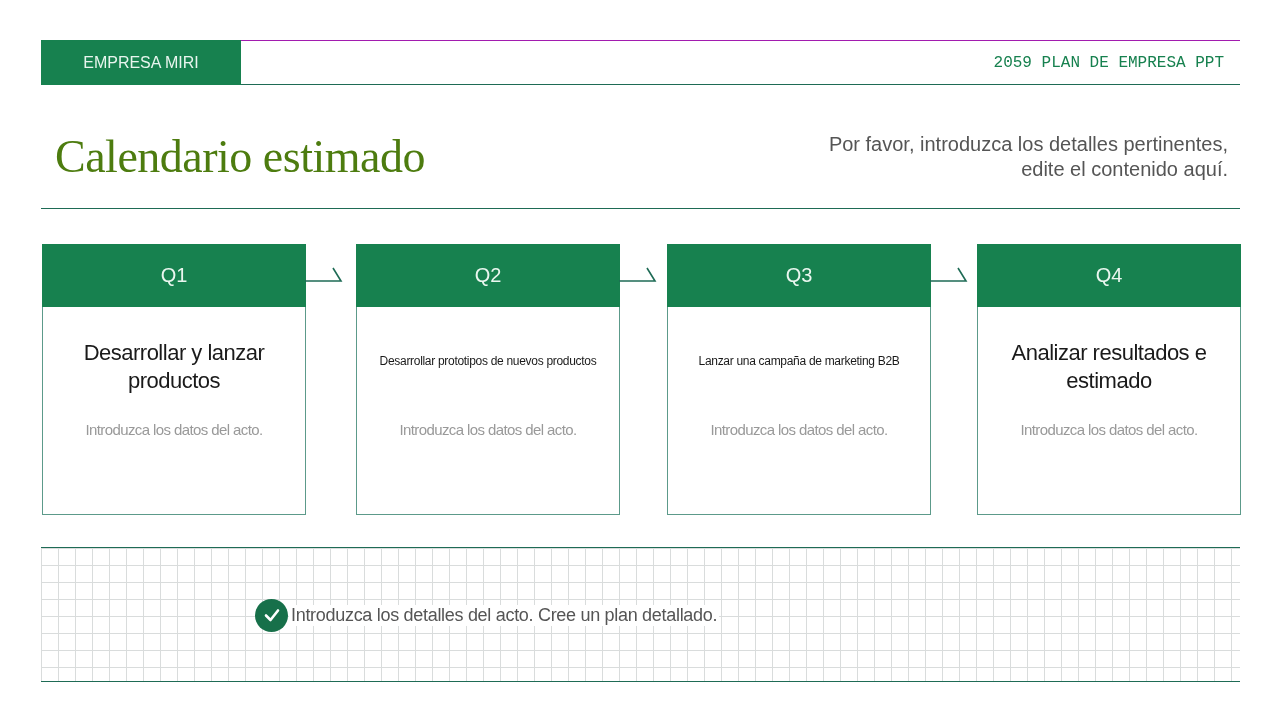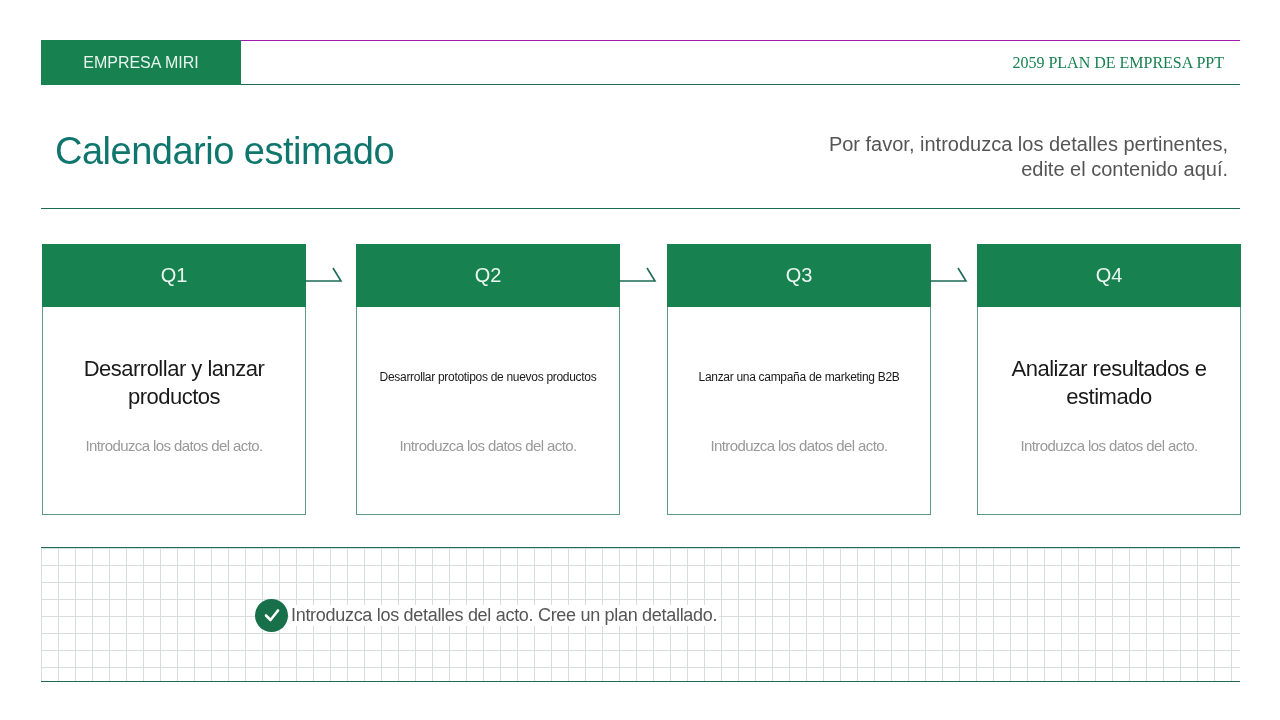"2059 PLAN DE EMPRESA PPT" .plan-title { font-family: Liberation Serif, serif -> Liberation Mono, monospace }
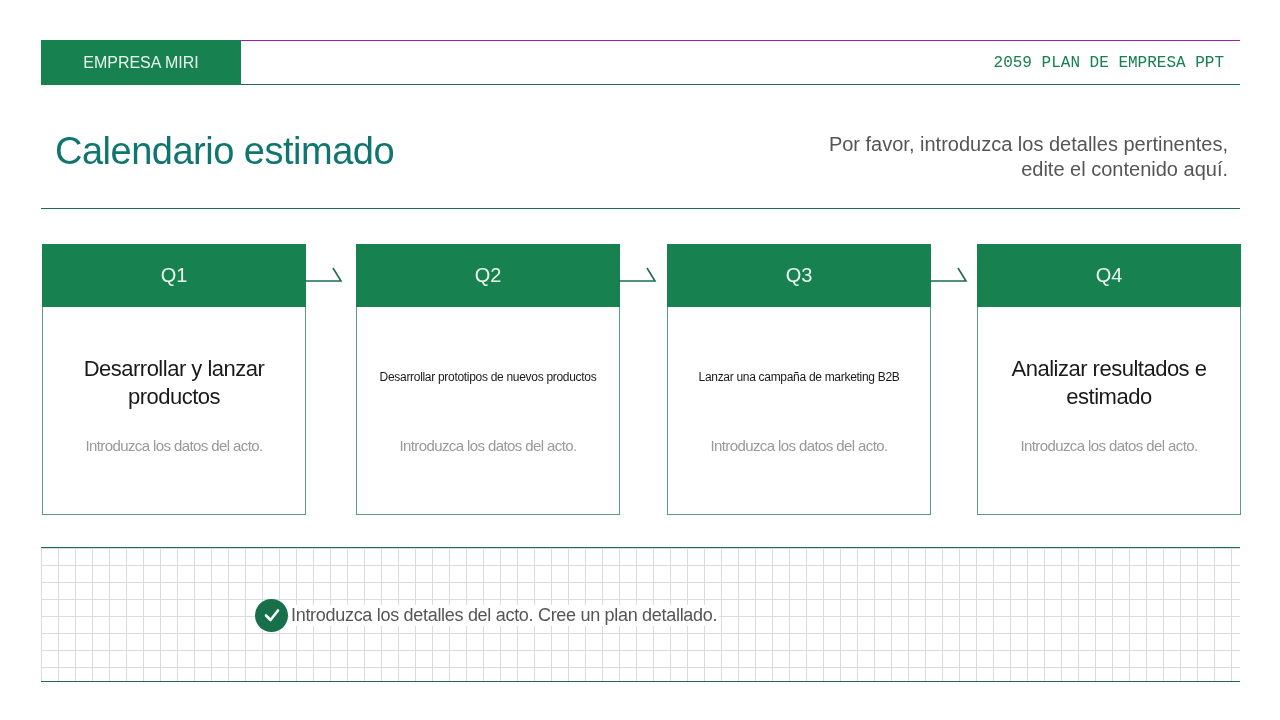"Calendario estimado" .page-title { color: #0f766e -> #4d7c0f; font-family: Liberation Sans, sans-serif -> Liberation Serif, serif; font-size: 38px -> 46px }
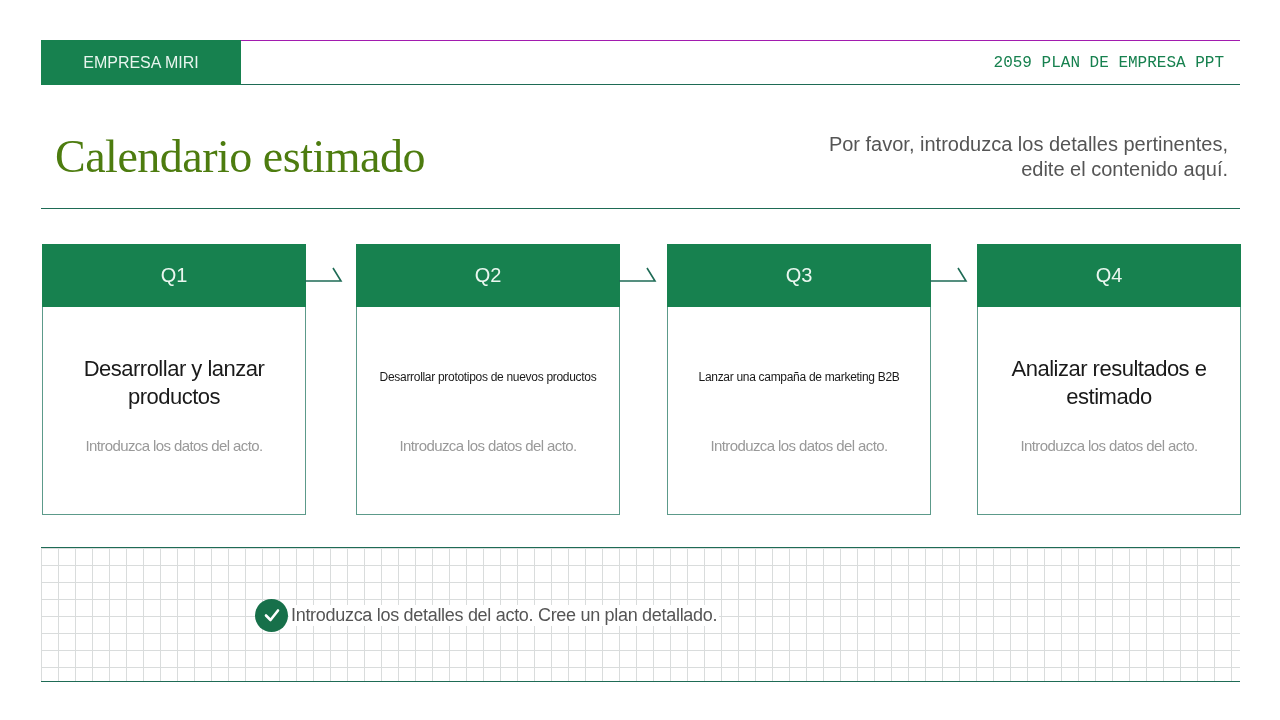"Q1" .card-head { margin: -1px -1px 16px -1px -> -1px -1px 0 -1px }
